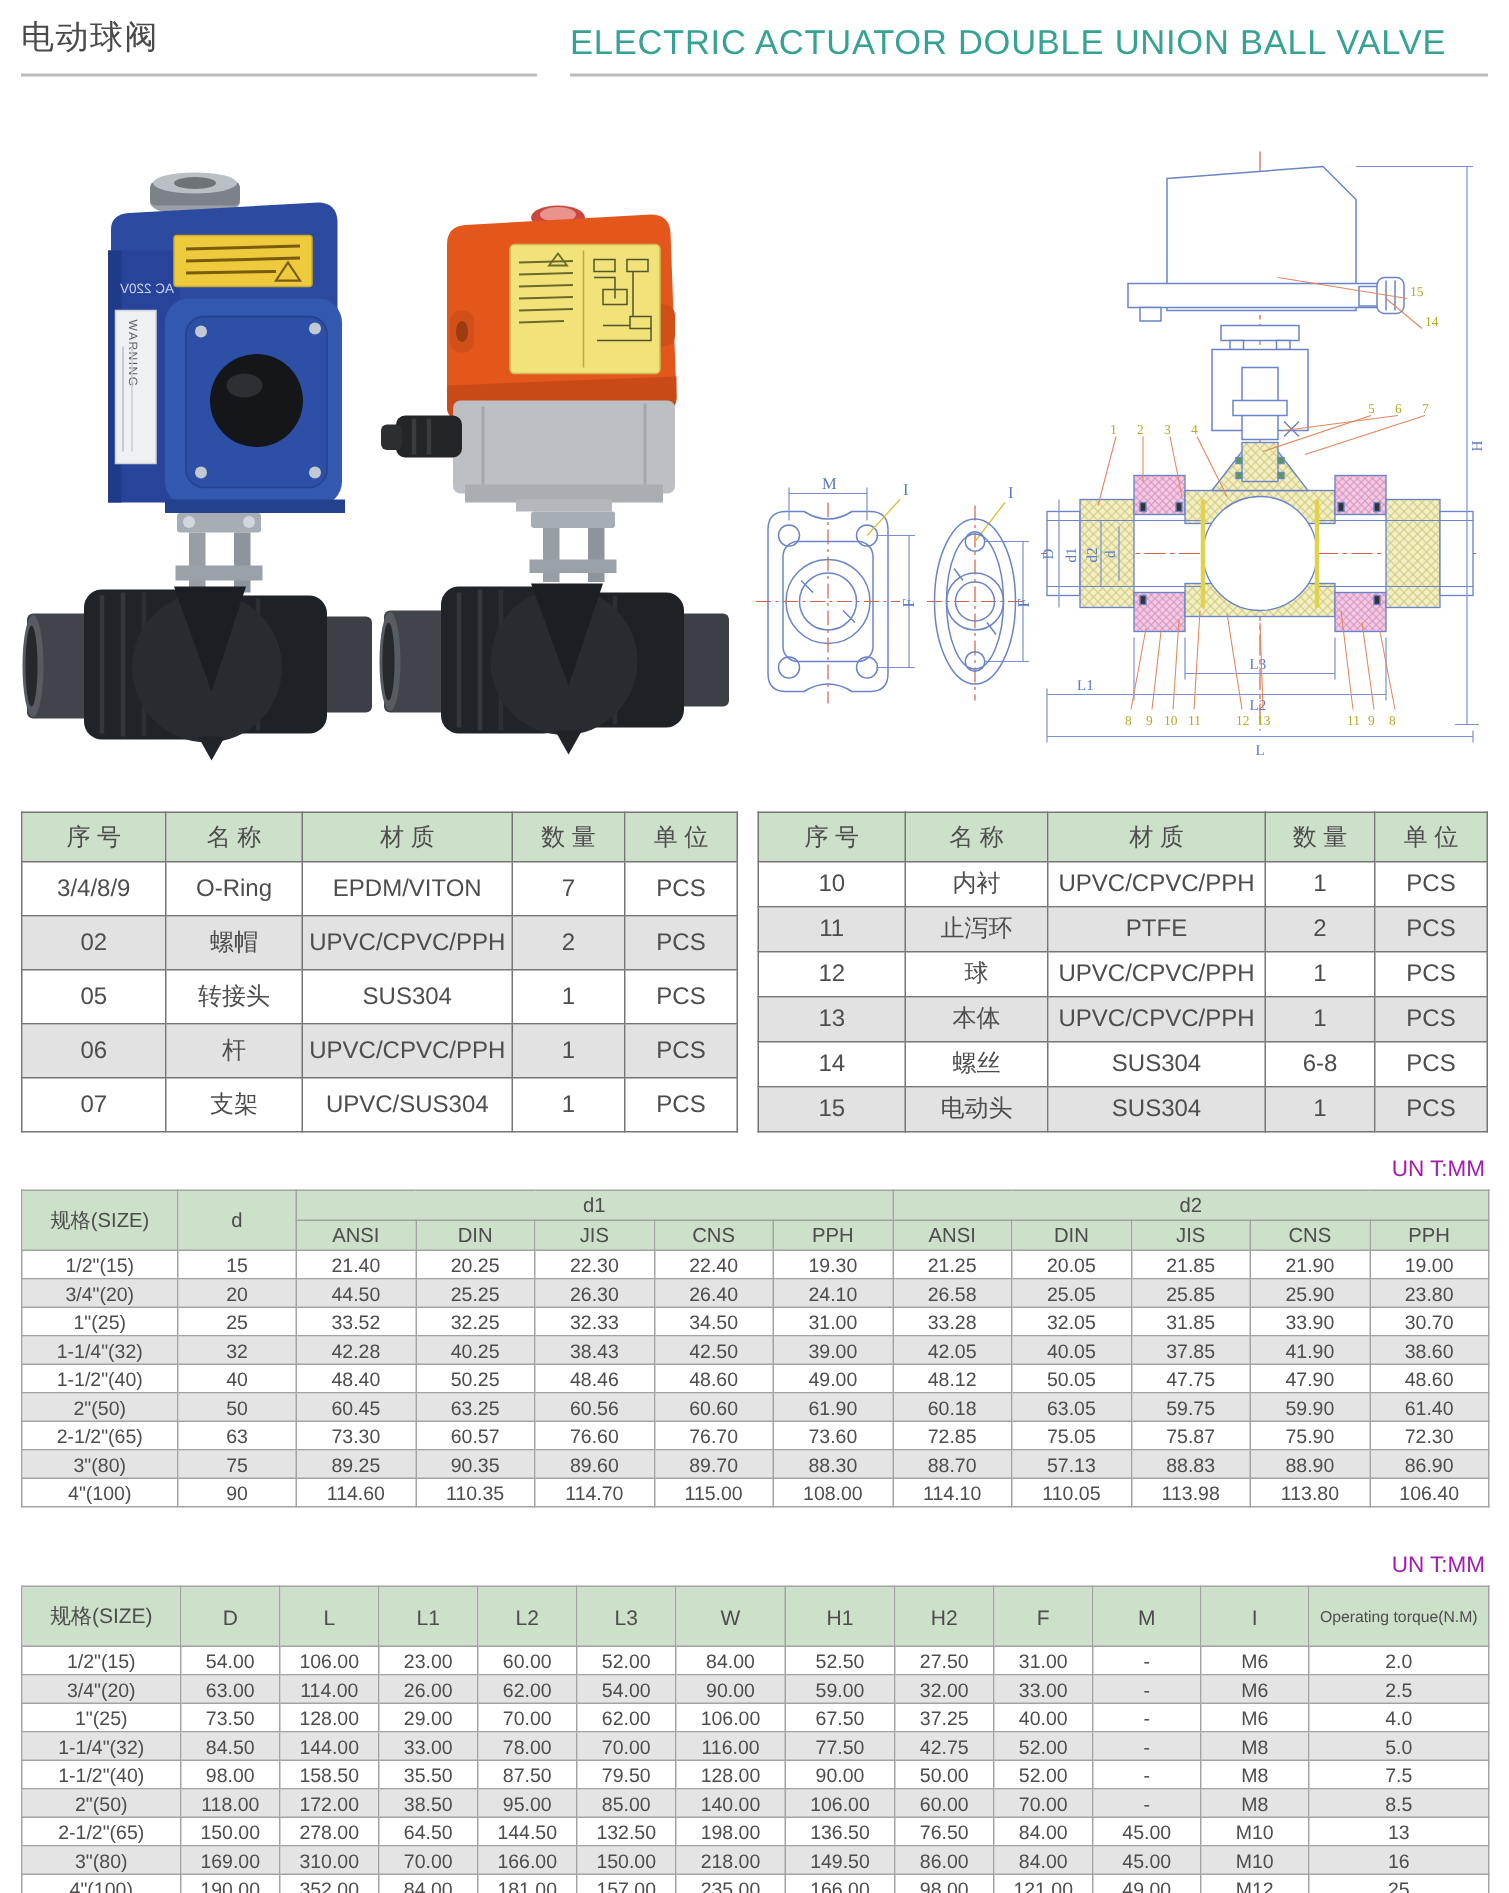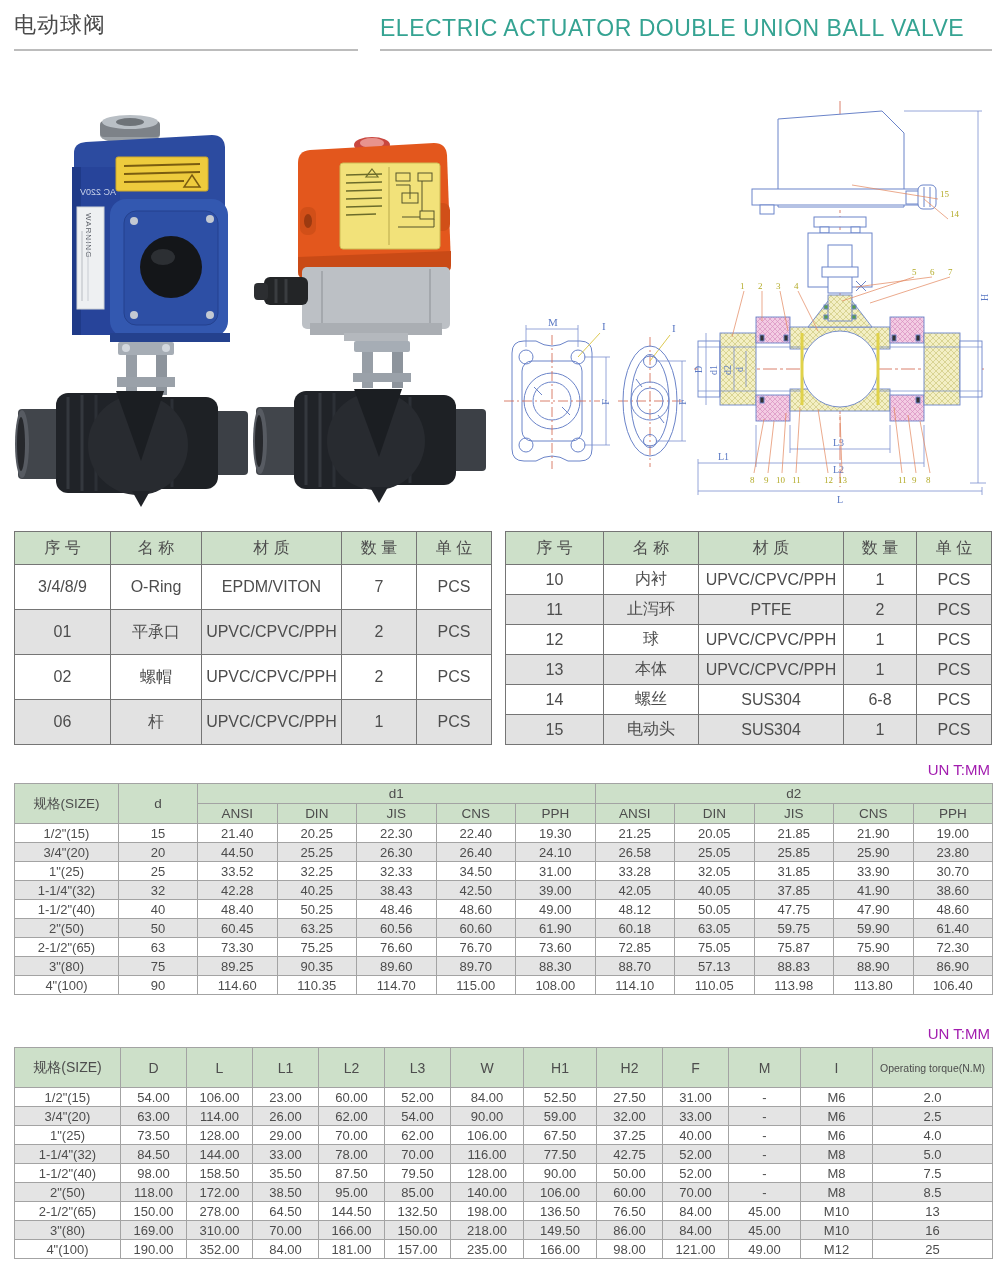"序 号" .parts-row { margin-top: 22px -> 32px }
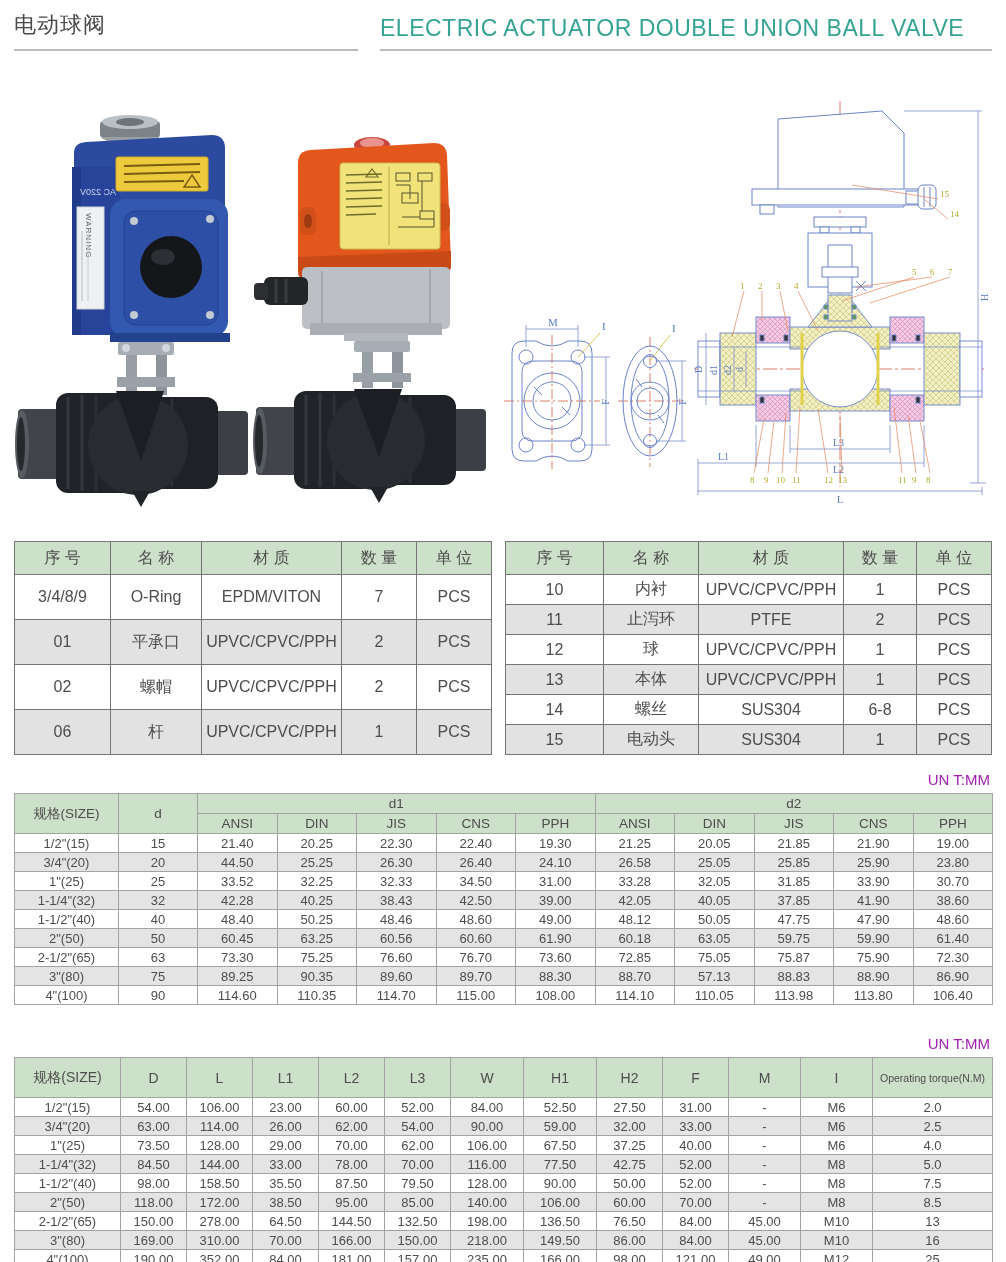"01" tr { html: <tr> <td>01</td> <td>平承口</td> <td>UPVC/CPVC/PPH</td> <td>2</td> <td>PCS</td> </tr> -> none }
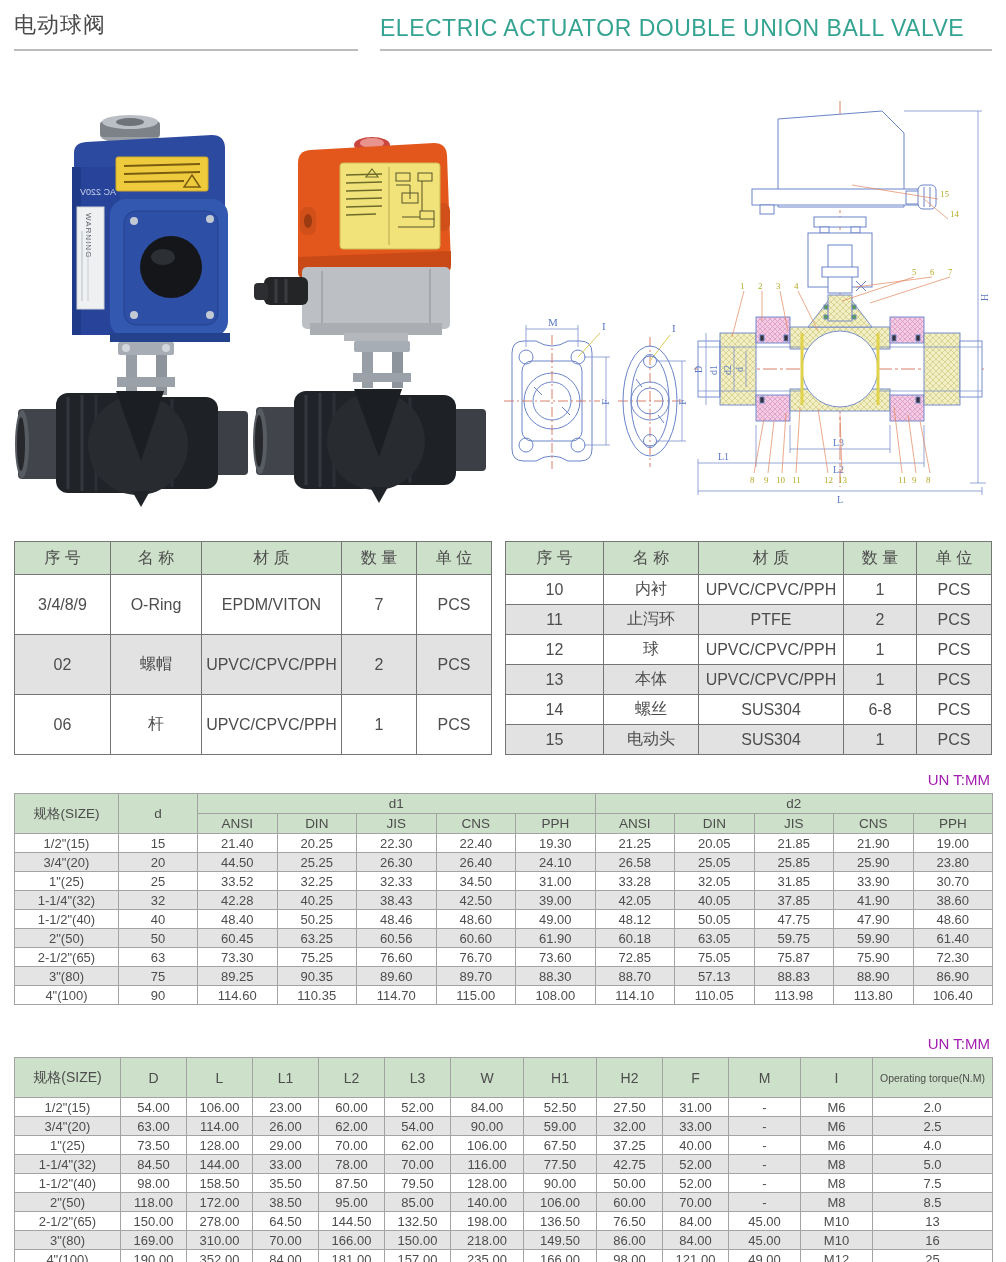"05" tr { html: none -> <tr> <td>05</td> <td>转接头</td> <td>SUS304</td> <td>1</td> <td>PCS</td> </tr> }
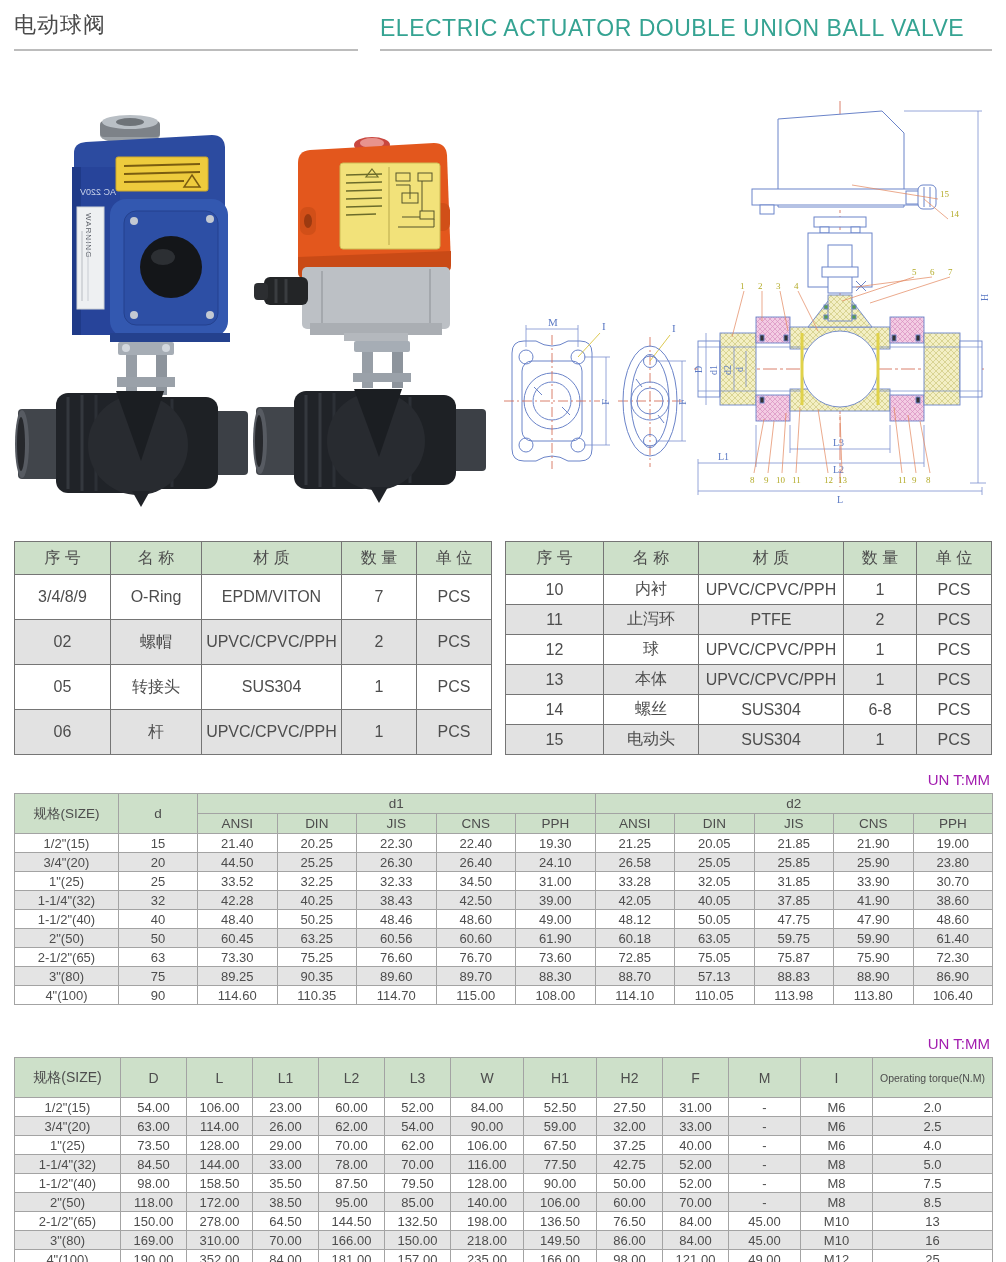"07" tr { html: none -> <tr> <td>07</td> <td>支架</td> <td>UPVC/SUS304</td> <td>1</td> <td>PCS</td> </tr> }
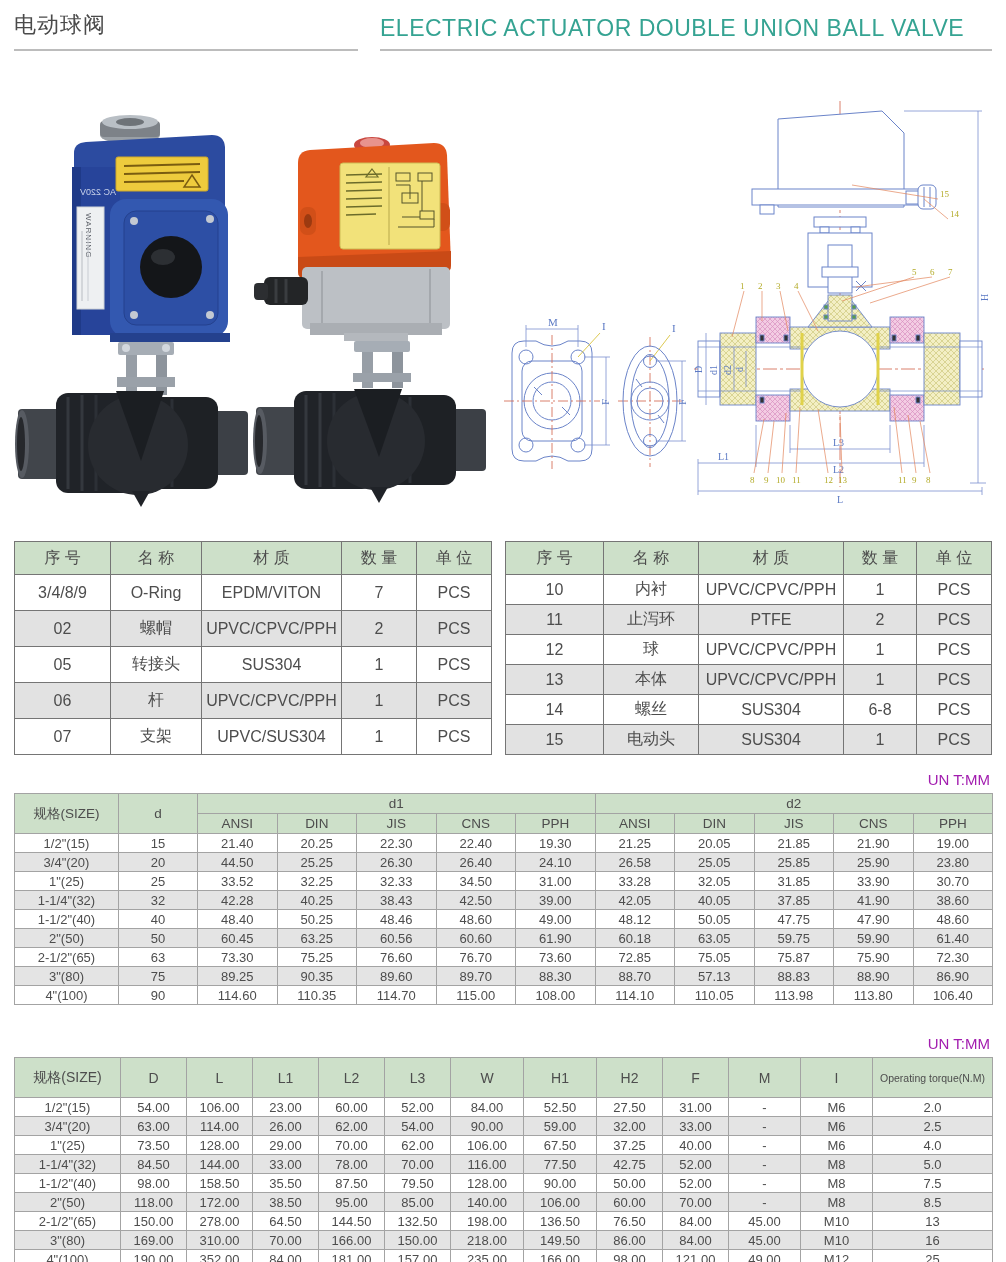"75.25" td { text: 75.25 -> 60.57 }
